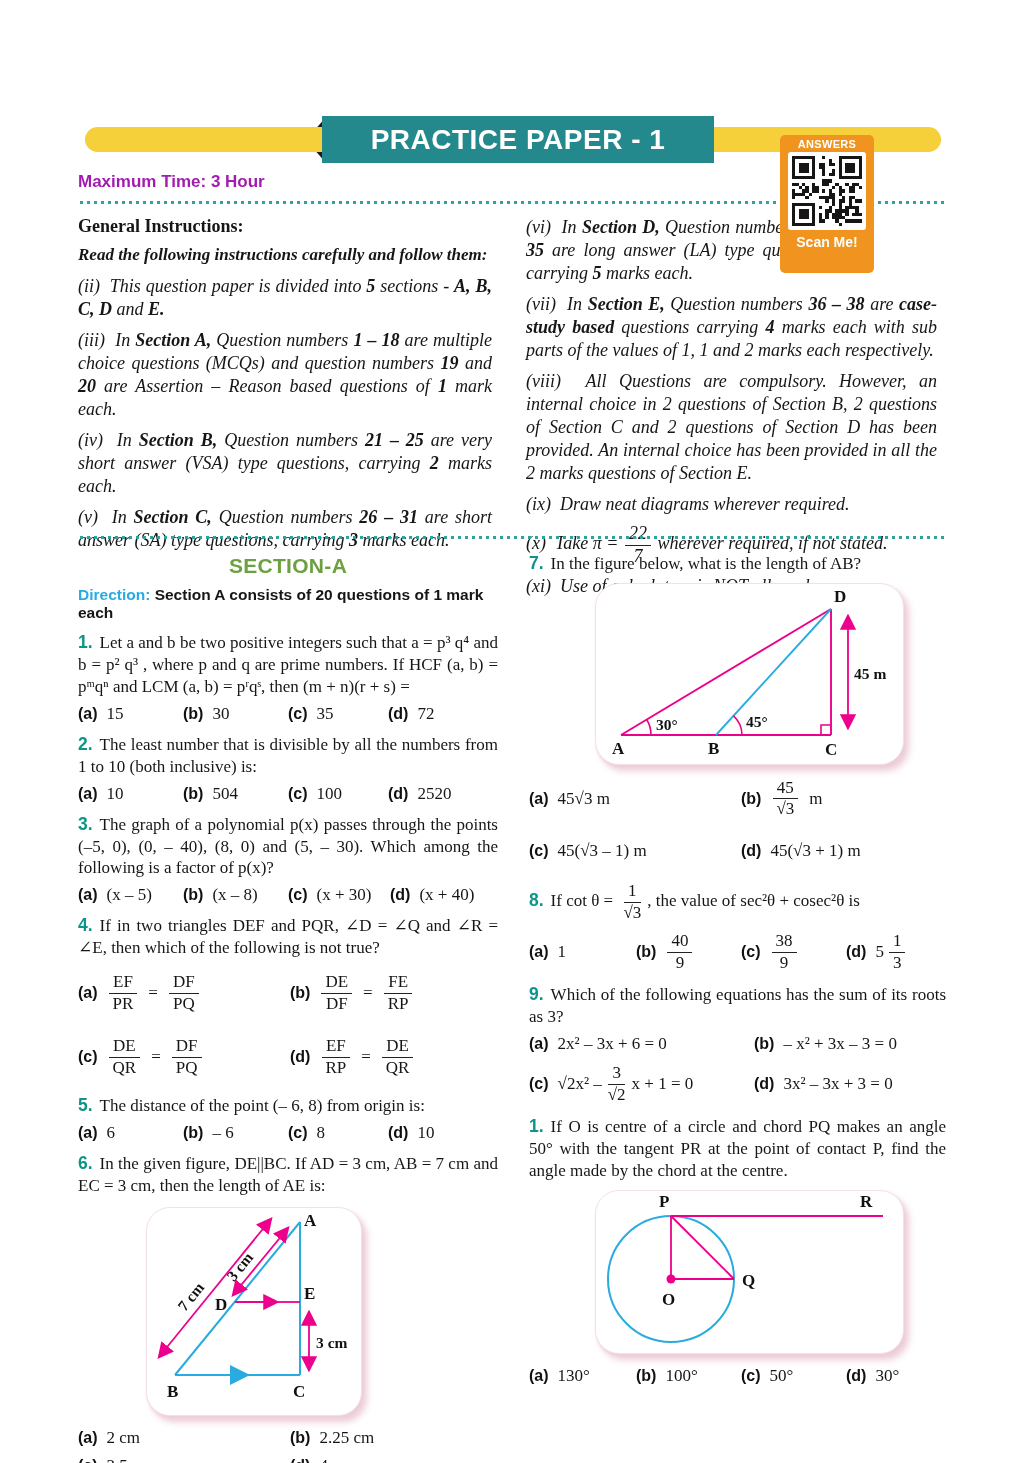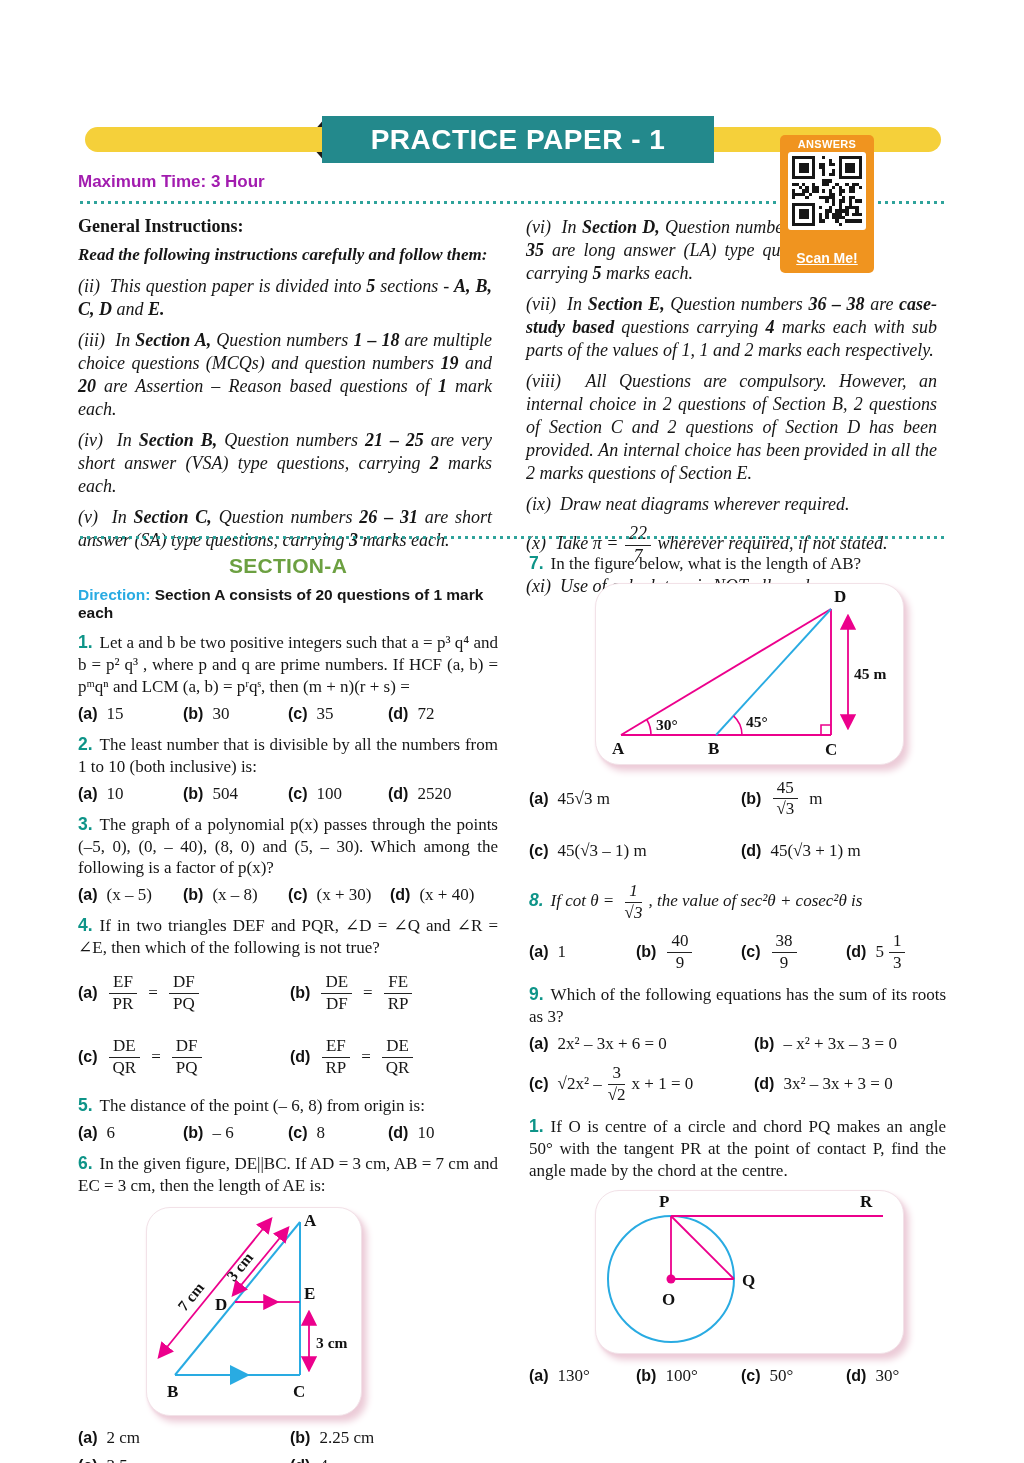"Scan Me!" .qr-bottom { margin-top: 20px -> 4px; text-decoration: underline -> none }
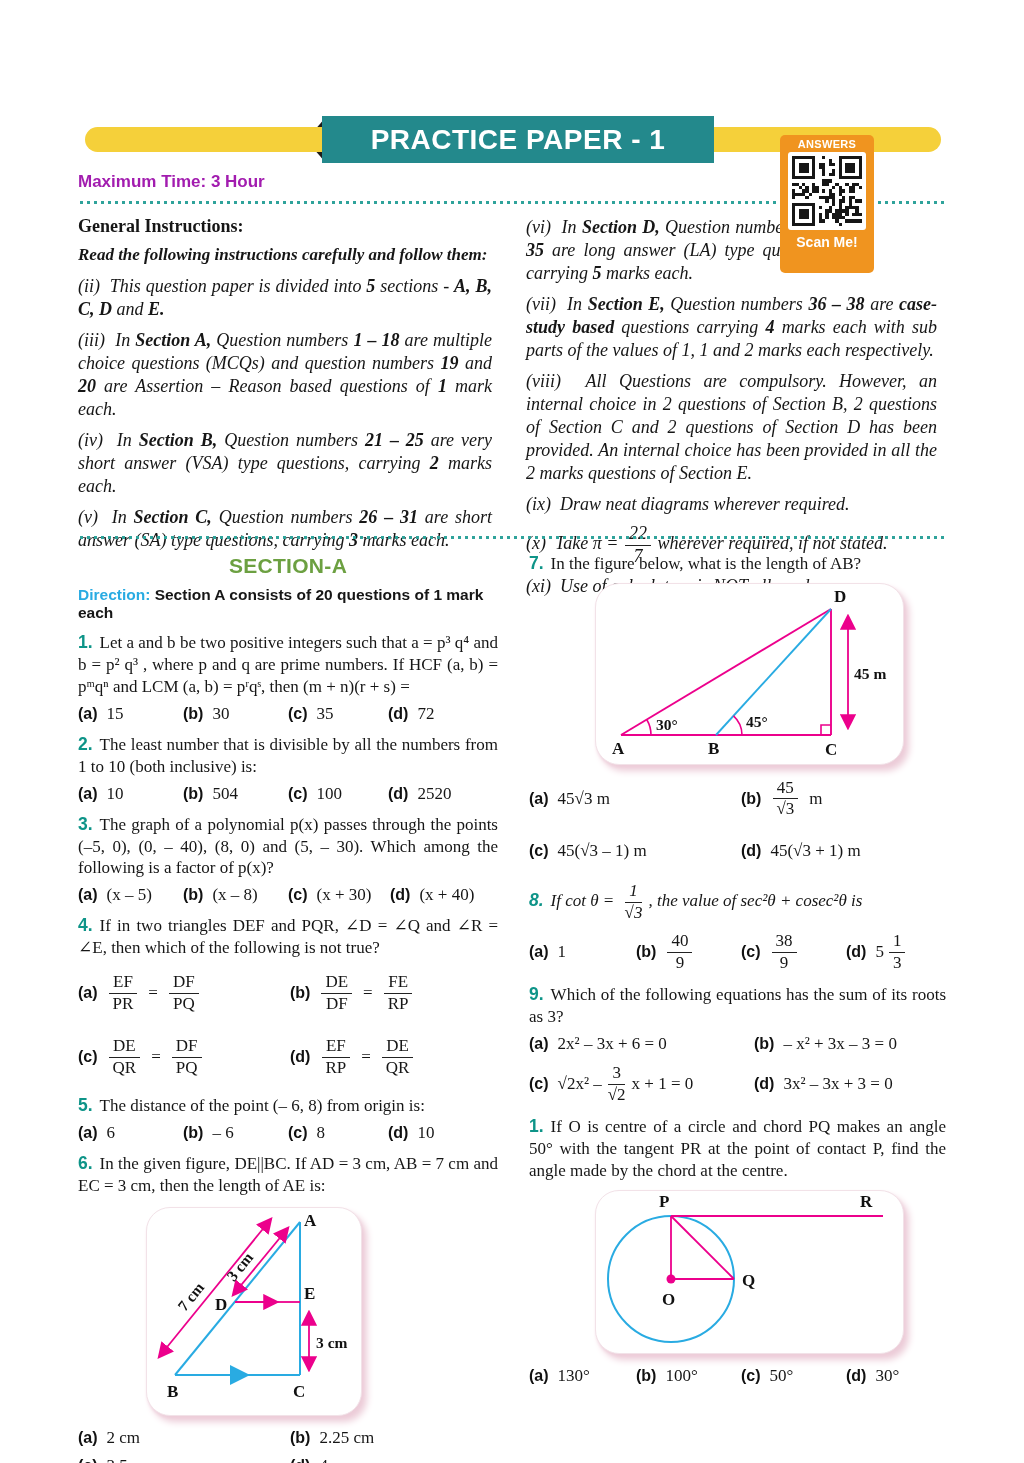"8. If cot θ =" p.qtext { font-style: italic -> none }
